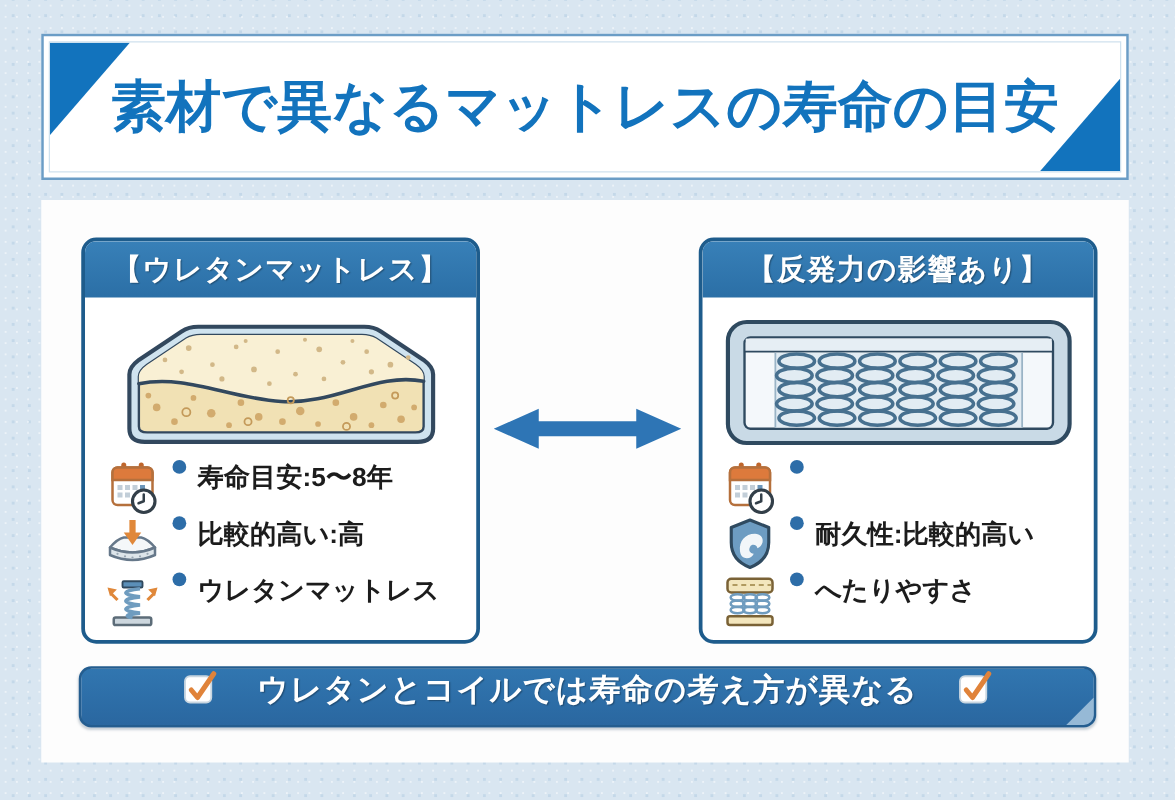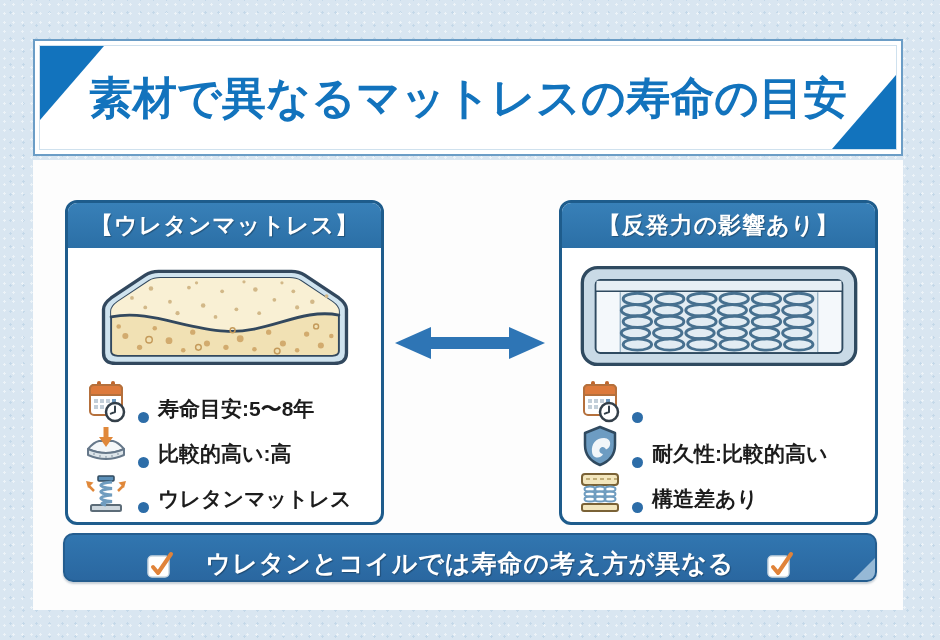"素材で異なるマットレスの寿命の目安" .title-banner { margin-top: 12px -> none }
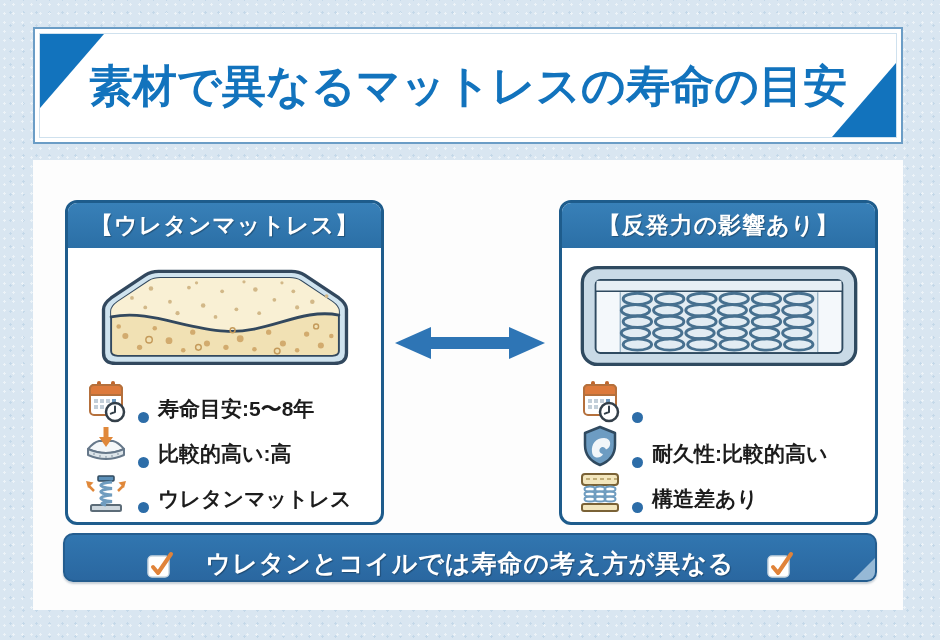"【ウレタンマットレス】" .panel { top: 40px -> 30px }
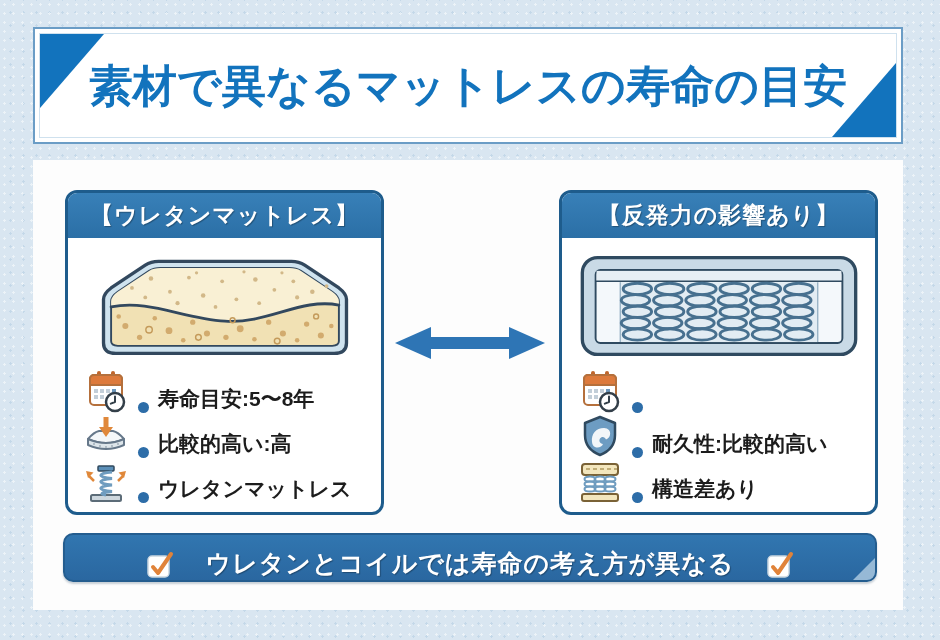"寿命目安:5〜8年" .item { align-items: flex-end -> flex-start }
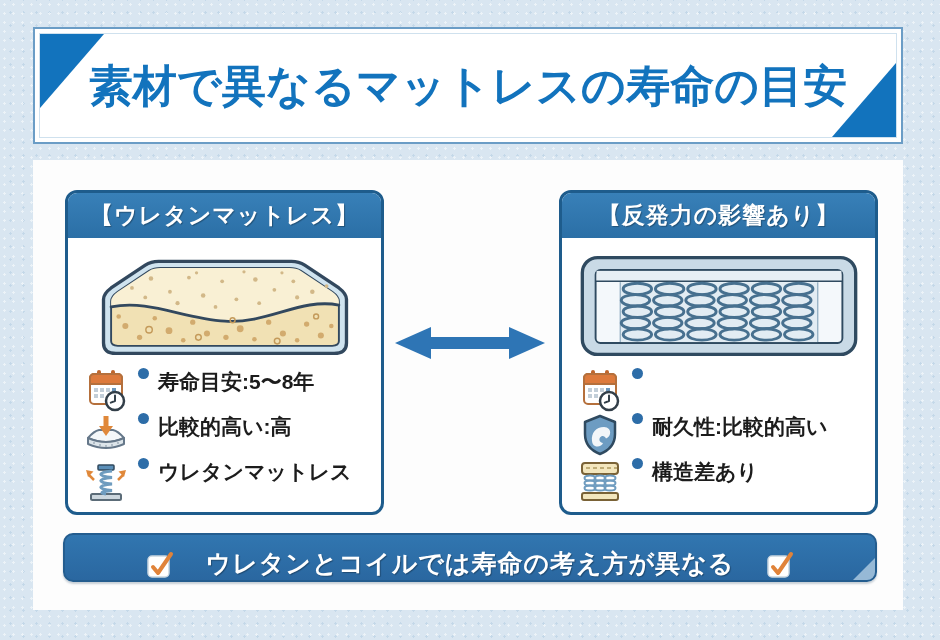"構造差あり" span.item-text { text: 構造差あり -> へたりやすさ }
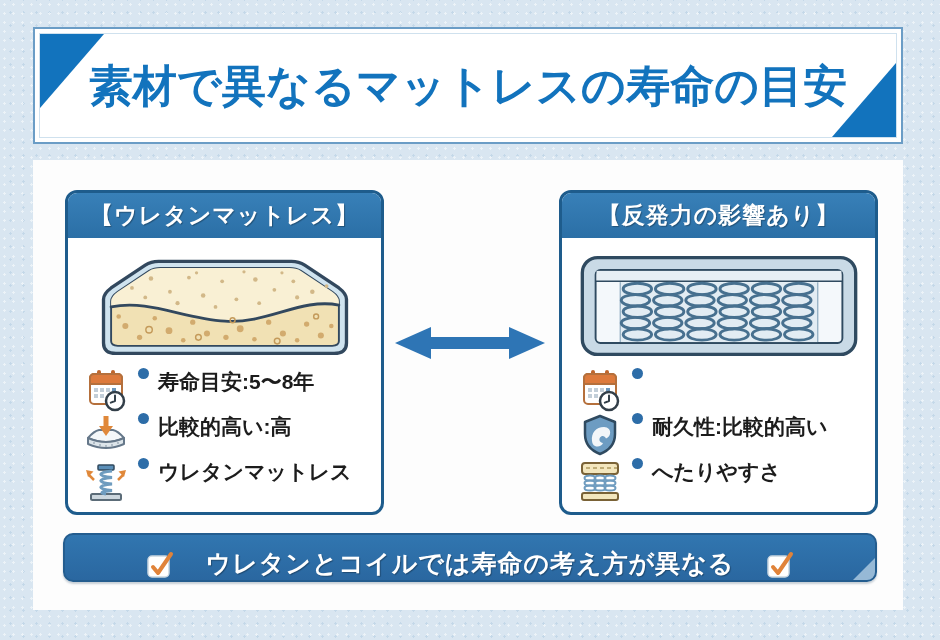"ウレタンとコイルでは寿命の考え方が異なる" .footer-banner { align-items: flex-end -> flex-start }
